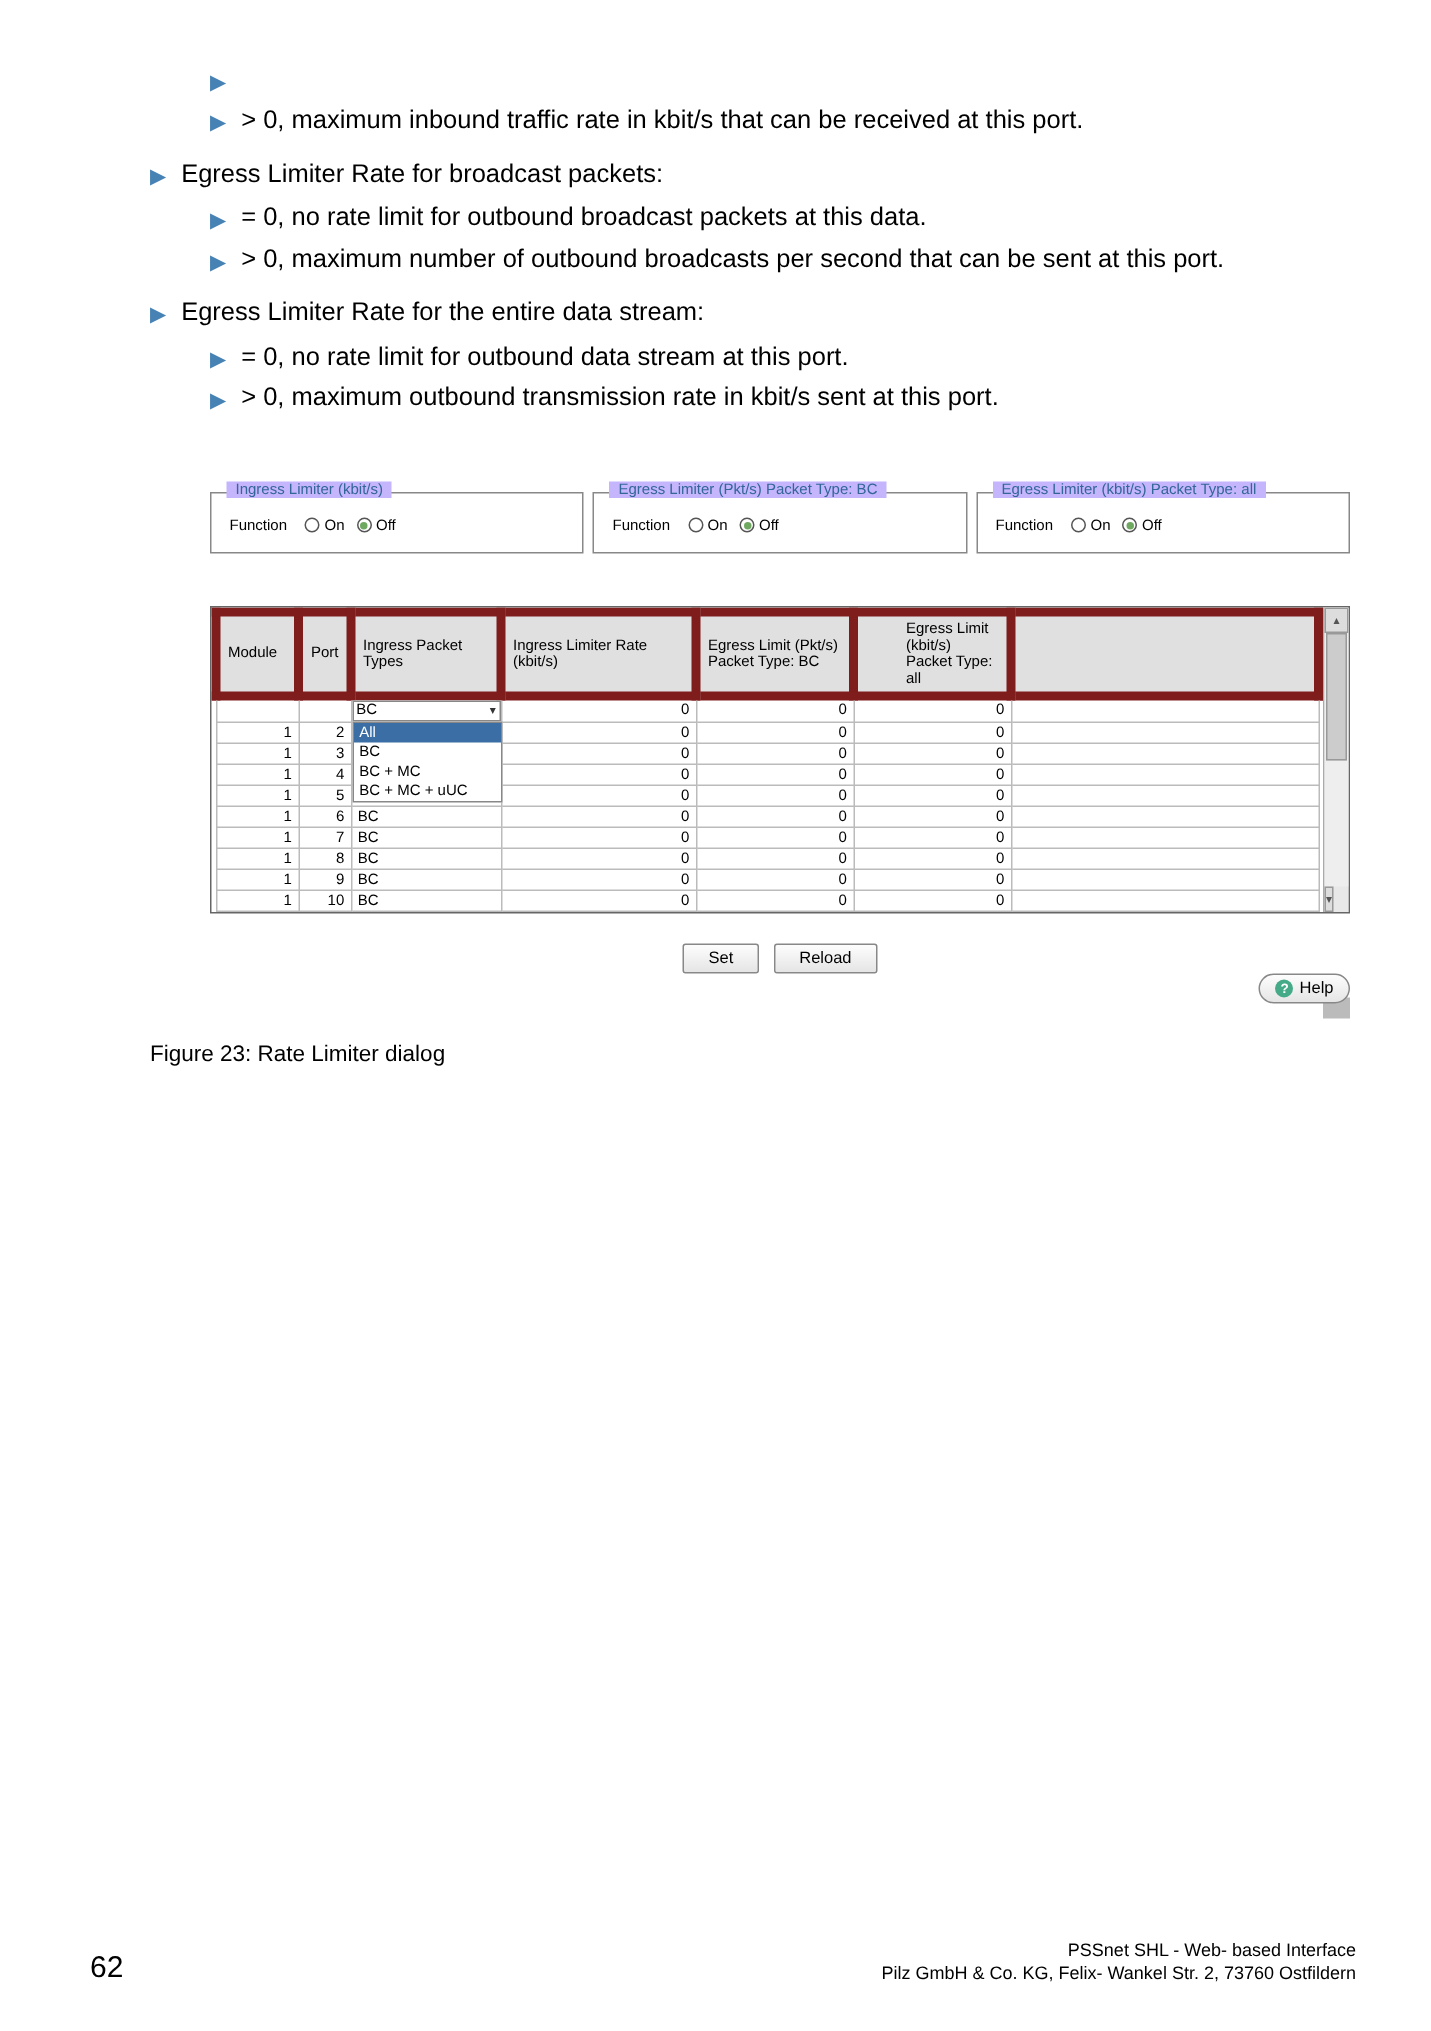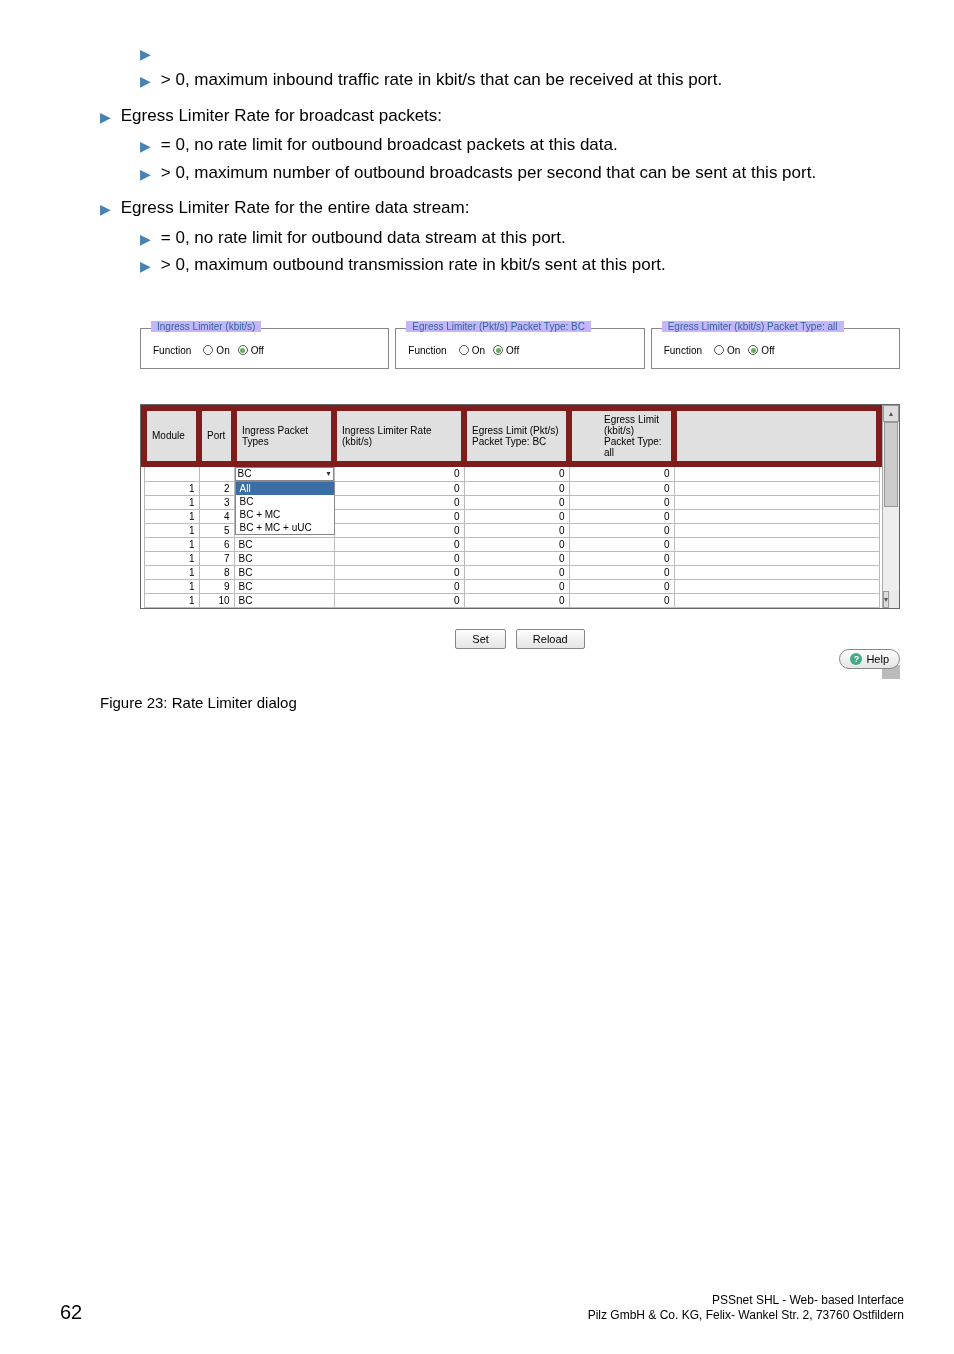"Port" .data-table th.c2 { text-align: none -> center }
